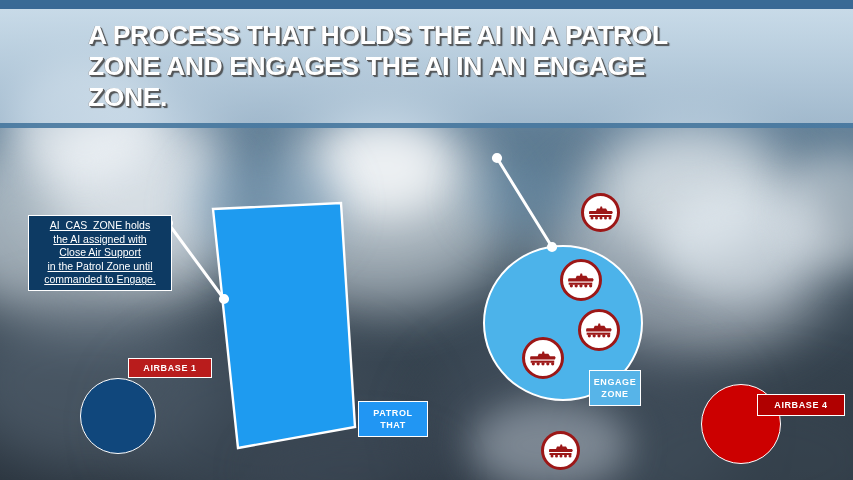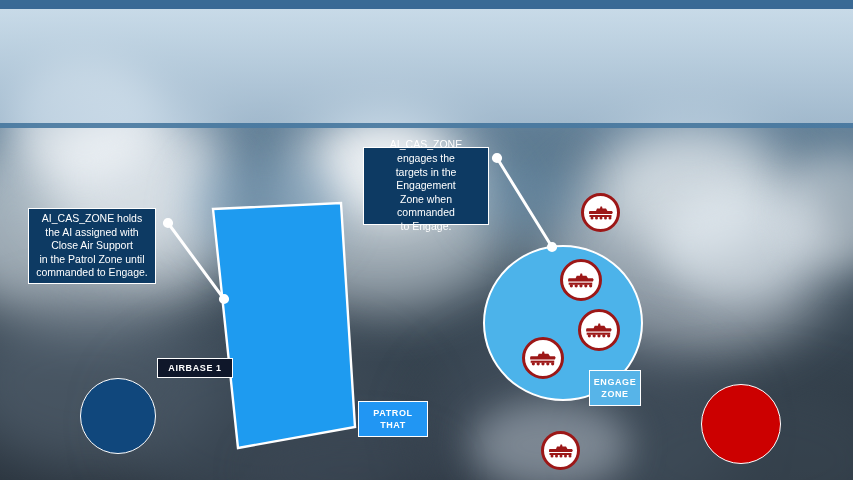"A PROCESS THAT HOLDS THE" div { html: none -> <div>A PROCESS THAT HOLDS THE AI IN A PATROL ZONE AND ENGAGES THE AI IN AN ENGAGE ZONE.</div> }
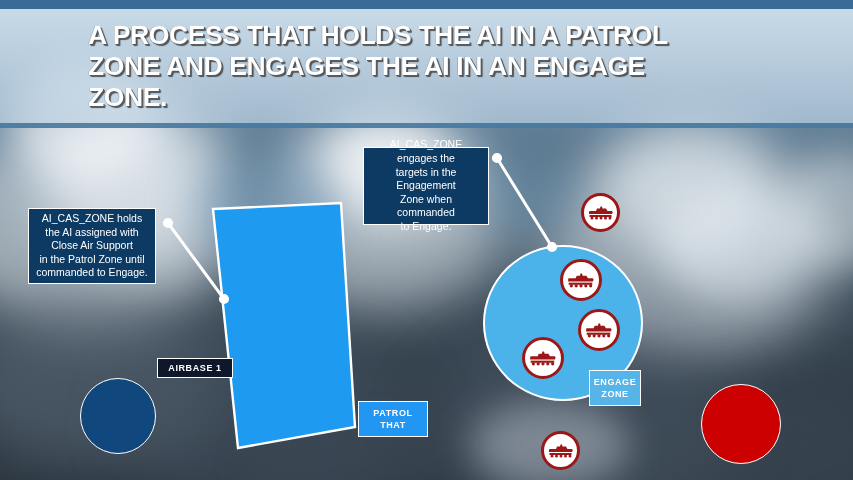"AI_CAS_ZONE engages the" div.callout { html: <div>AI_CAS_ZONE engages the targets in the Engagement Zone when commanded to Engage.</div> -> none }
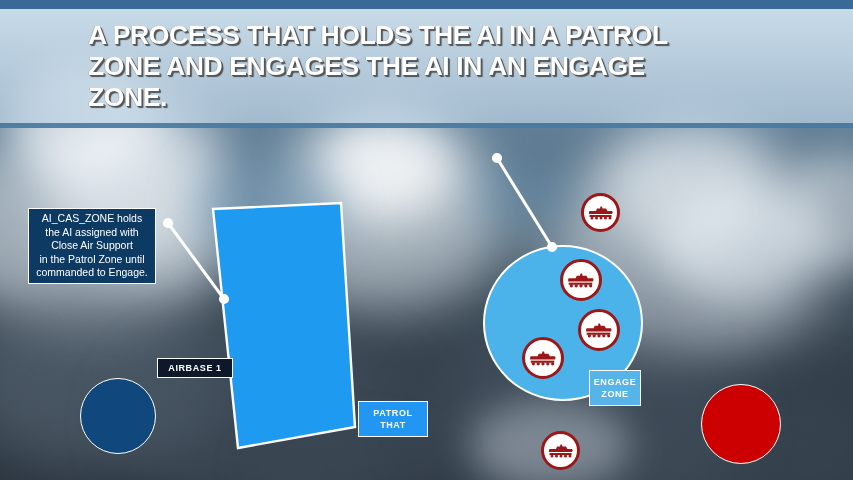"AI_CAS_ZONE holds" #callout-patrol { text-decoration: none -> underline; top: 208px -> 215px; width: 128px -> 144px }
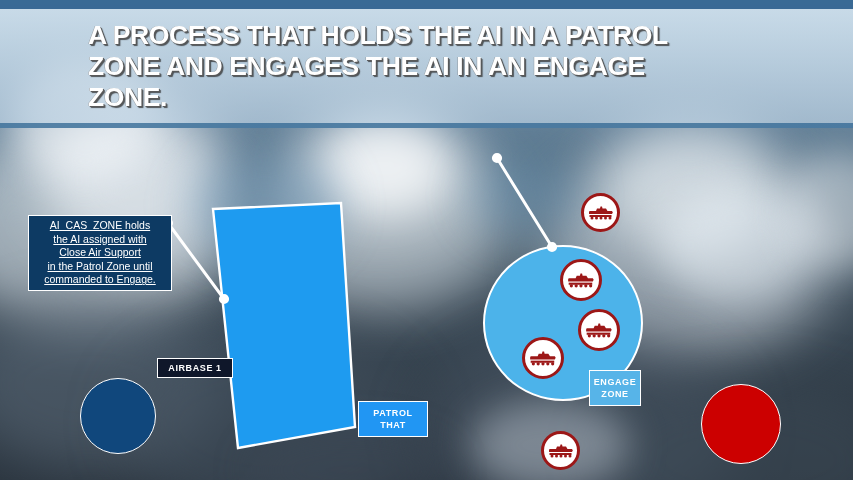"AIRBASE 1" #tag-airbase-1 { background: #0f172a -> #b91c1c; margin-left: 29px -> none; width: 76px -> 84px }
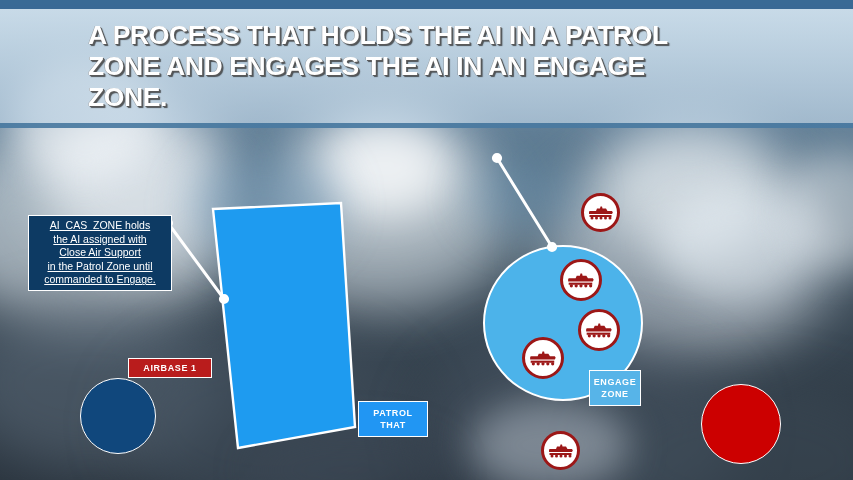"AIRBASE 4" div.tag { html: none -> <div>AIRBASE 4</div> }
